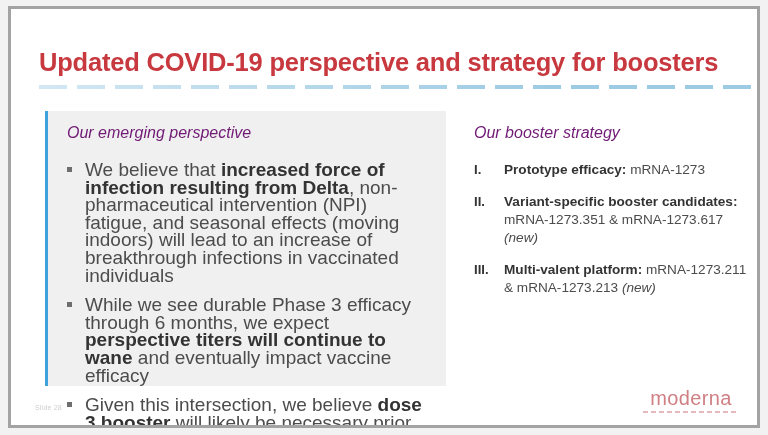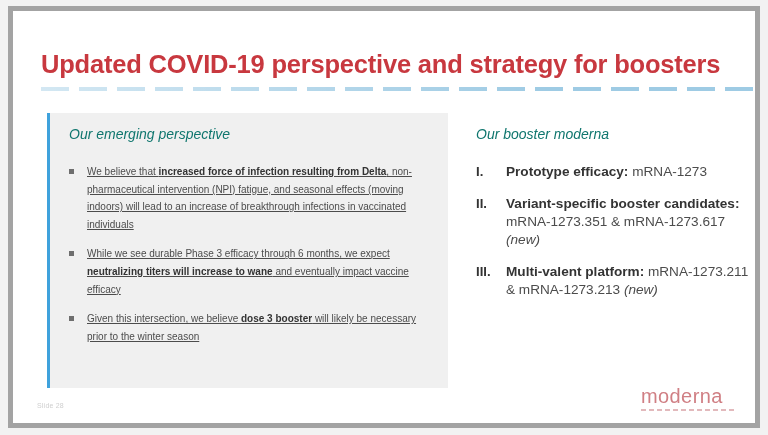"Updated COVID-19 perspective and" .slide { border: 5px solid #a3a3a3 -> 3px solid #a3a3a3 }
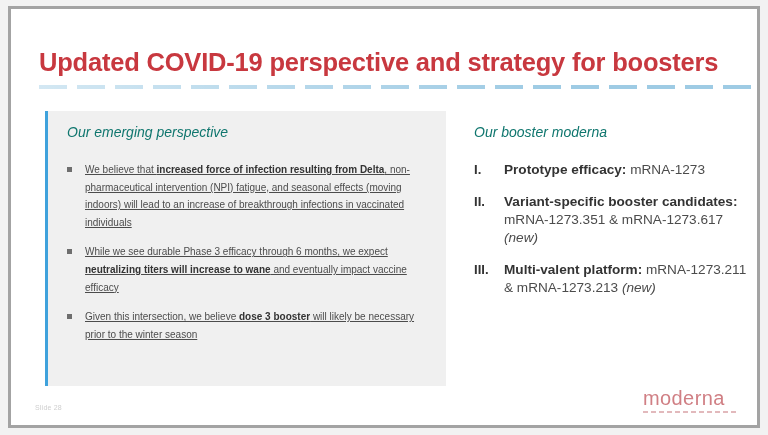"Our emerging perspective" .panel-heading { color: #0f766e -> #701a75; font-size: 14px -> 16px }
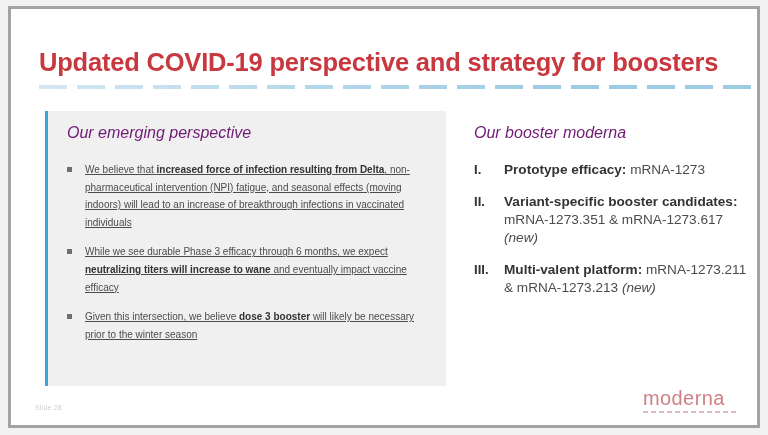"Our booster moderna" div.panel-heading { text: moderna -> strategy }
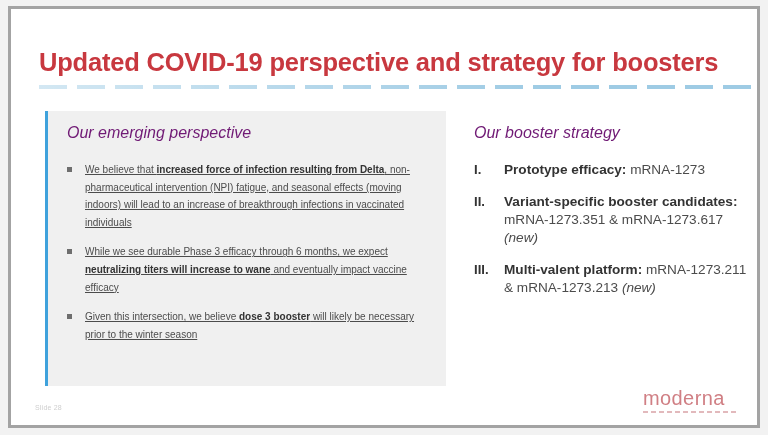"We believe that increased force" .bullet-row { font-size: 10px -> 19px; text-decoration: underline -> none }
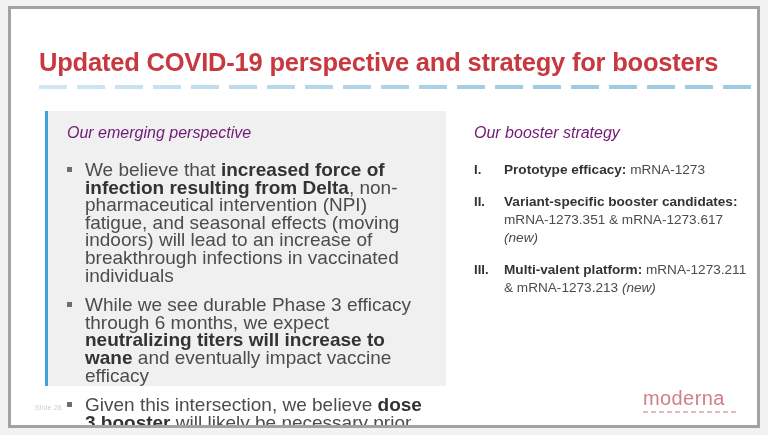"neutralizing titers will increase to" span.b { text: neutralizing titers will increase -> perspective titers will continue }
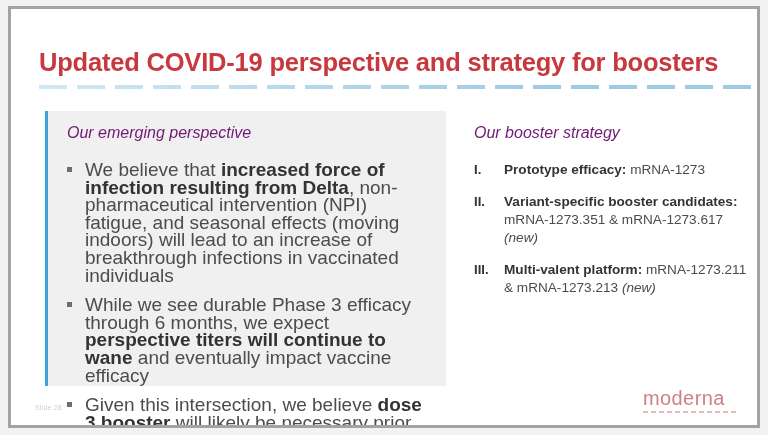"moderna" .logo { text-align: left -> center }
